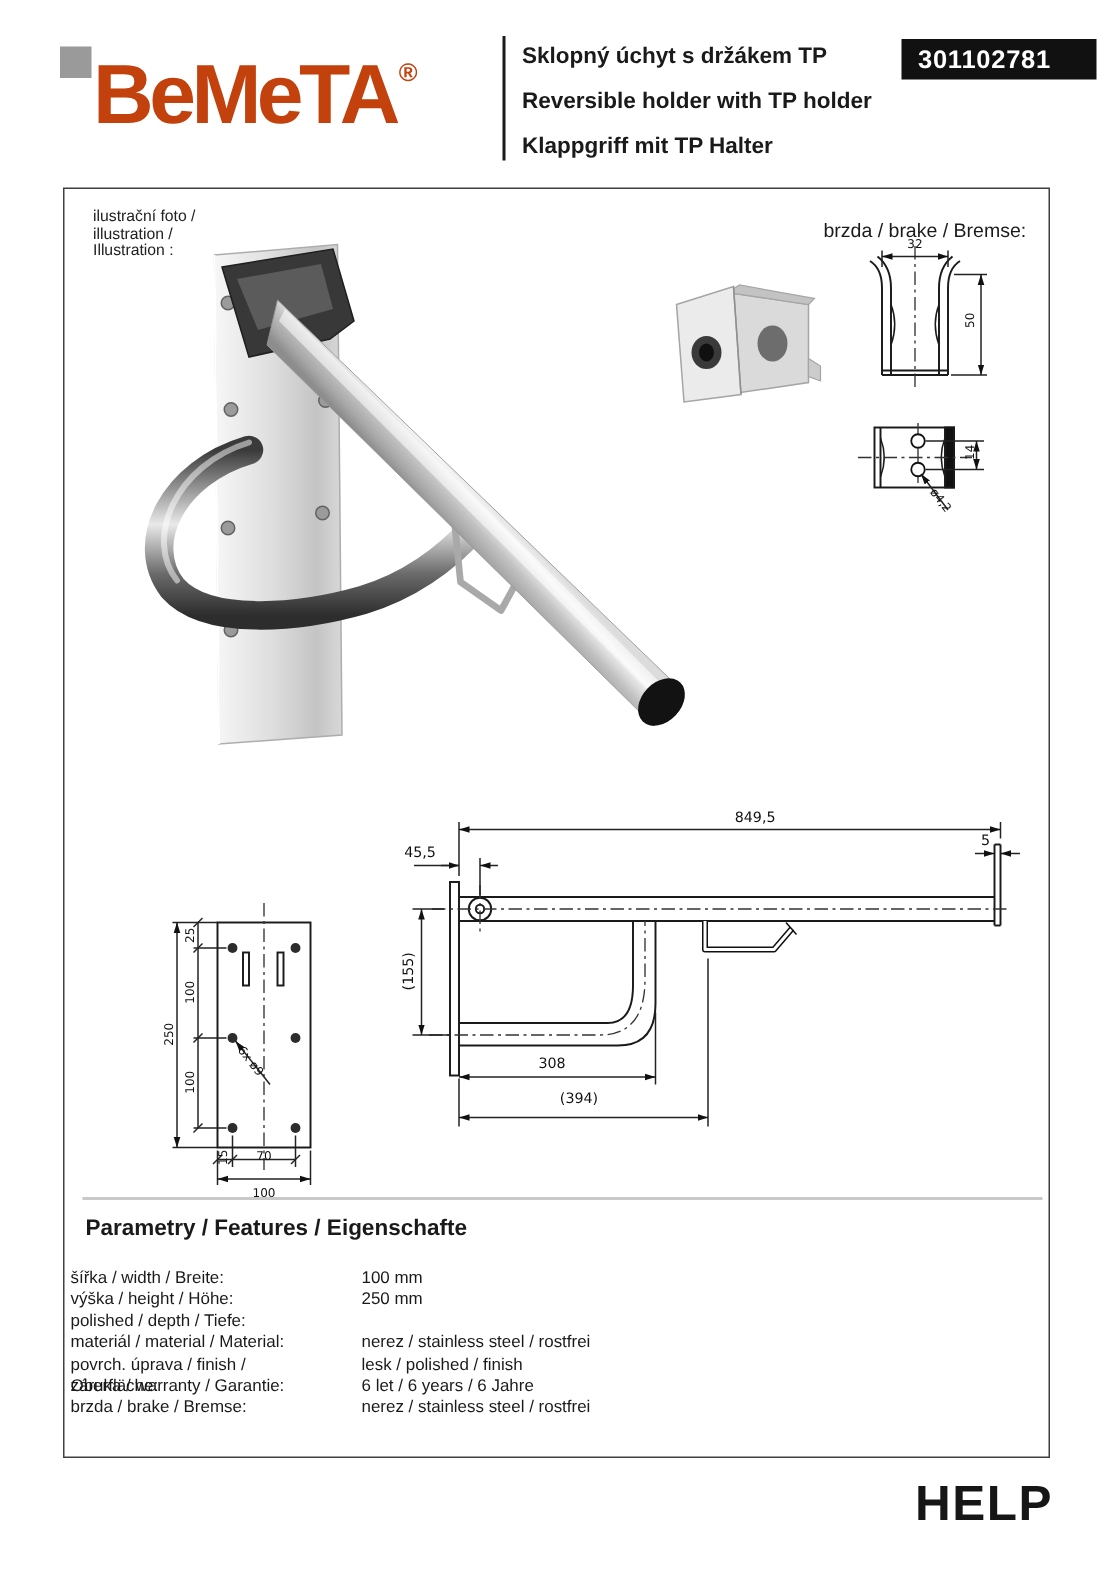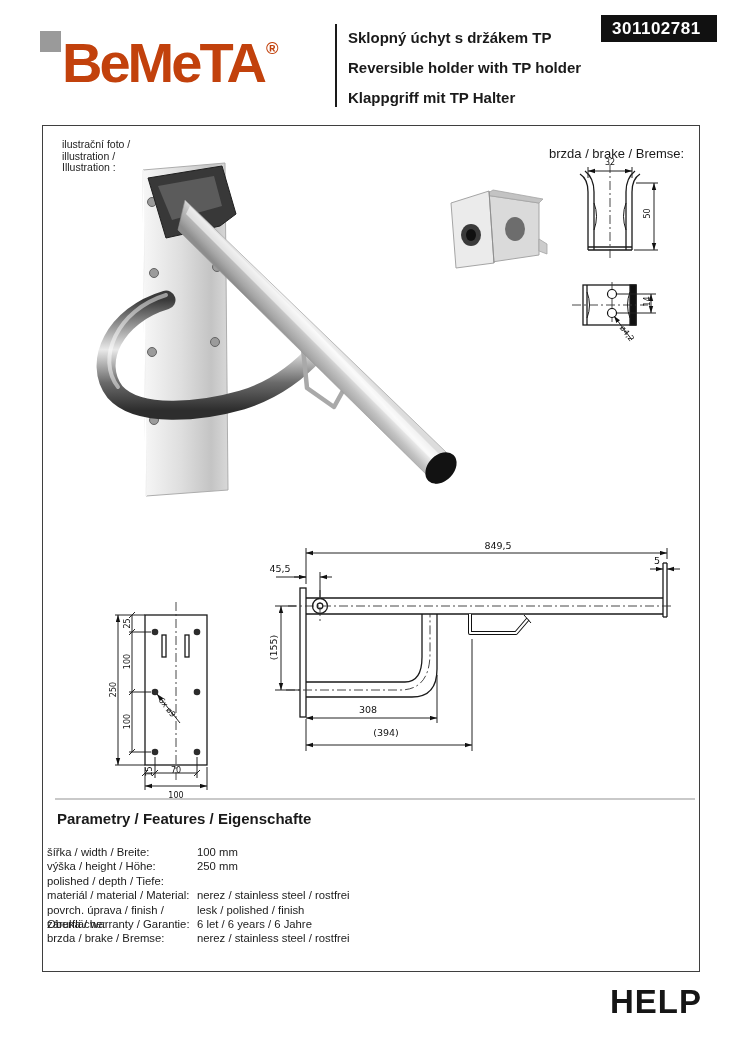"301102781" .code-box { top: 15px -> 26px; width: 116px -> 130px }
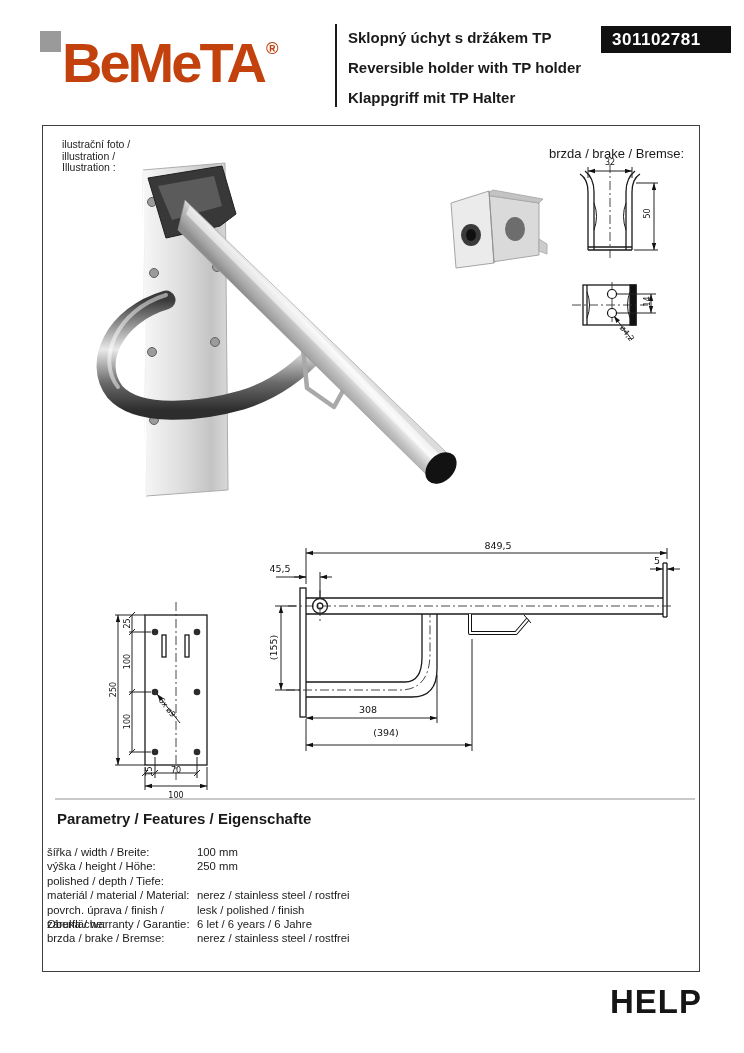"849,5" div.dim { left: 468px -> 457px; text-align: none -> right }
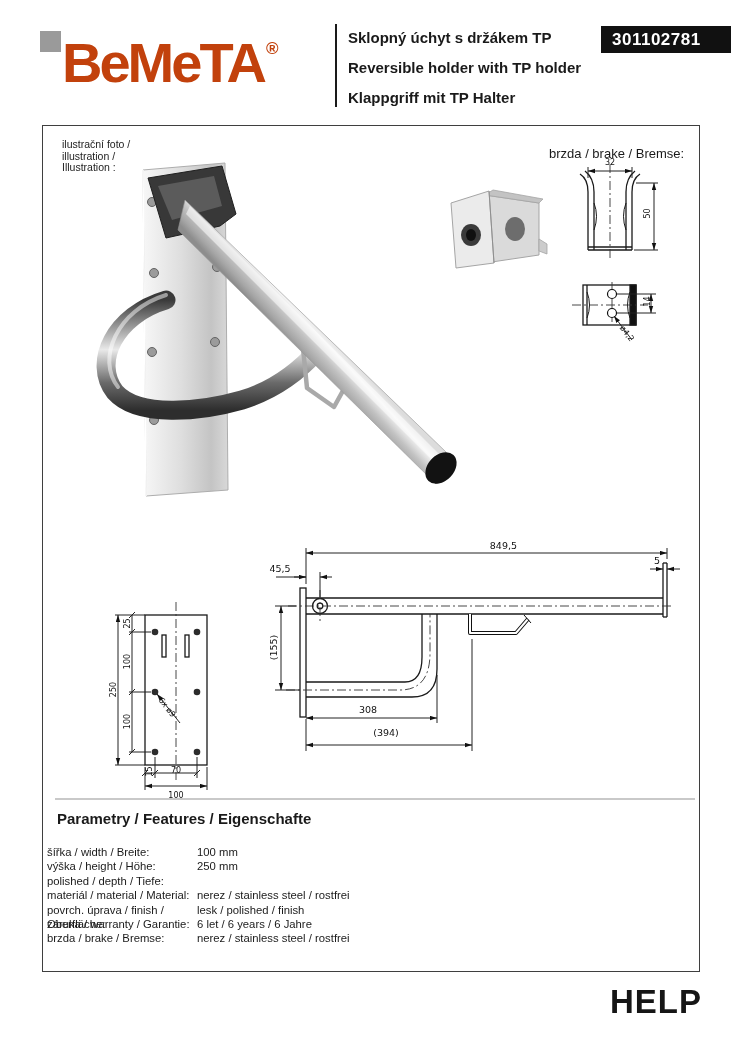"100 mm" .param-value { margin-left: none -> 44px }
